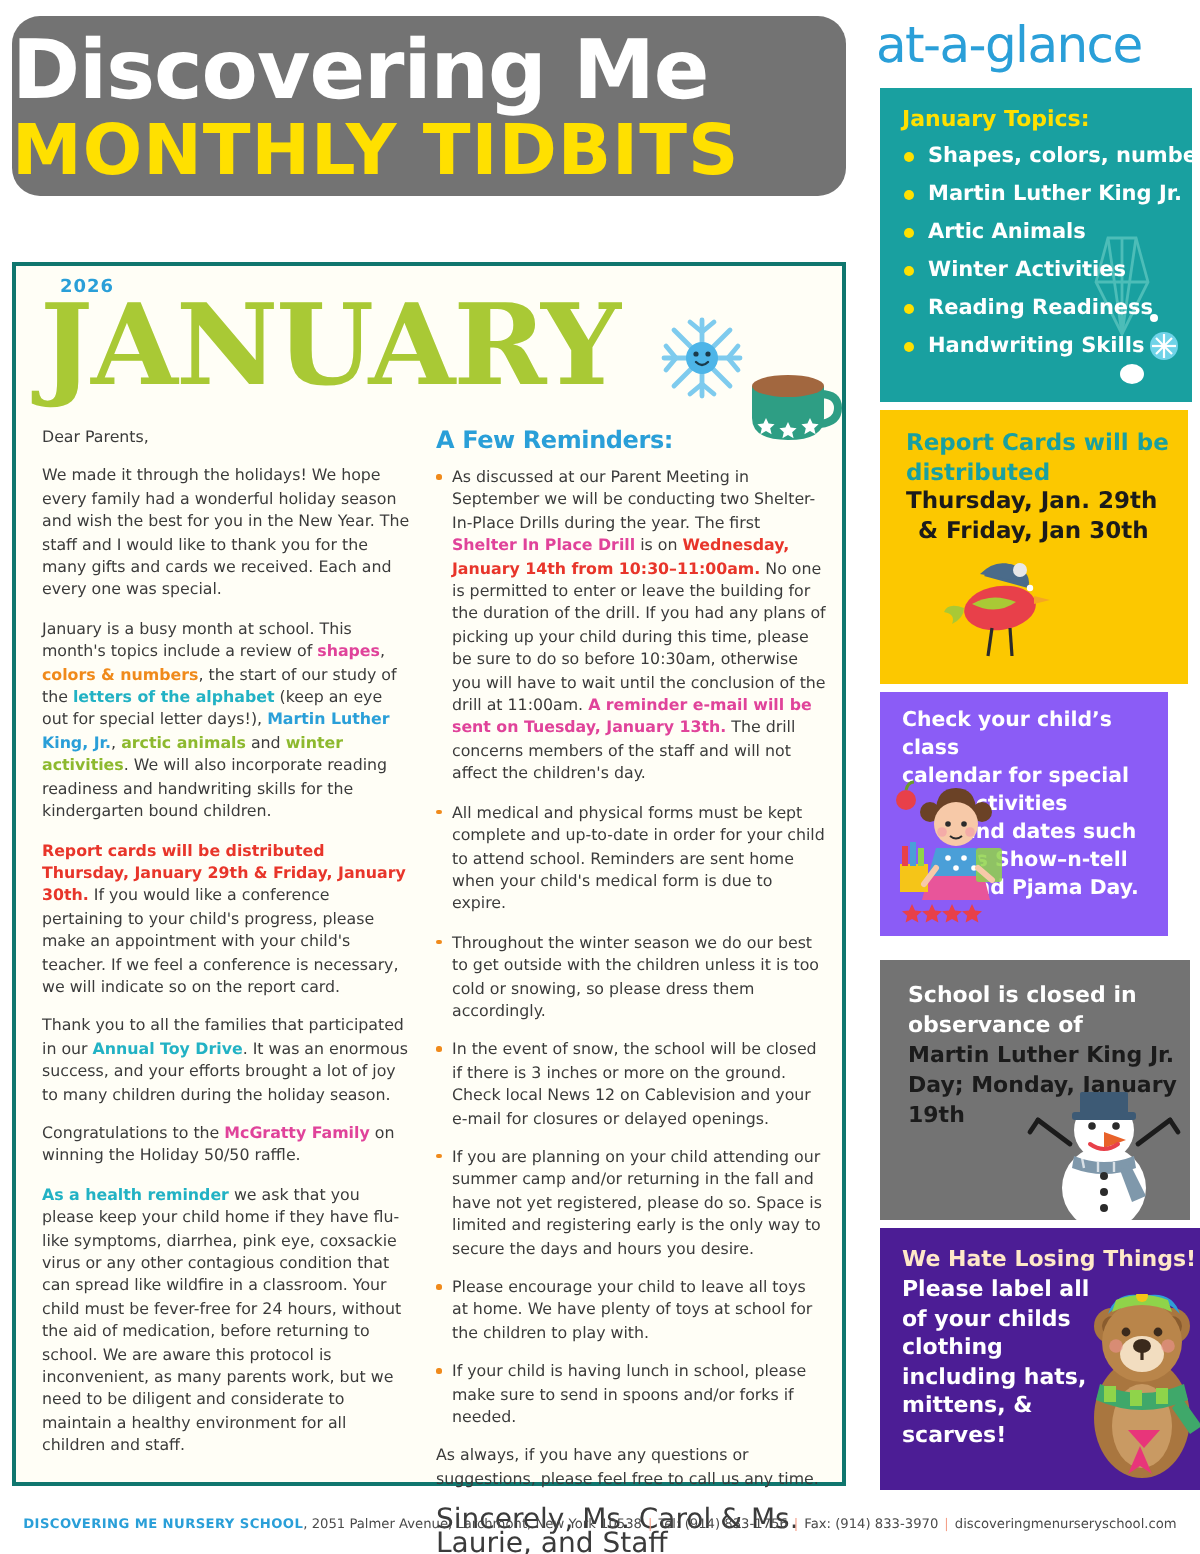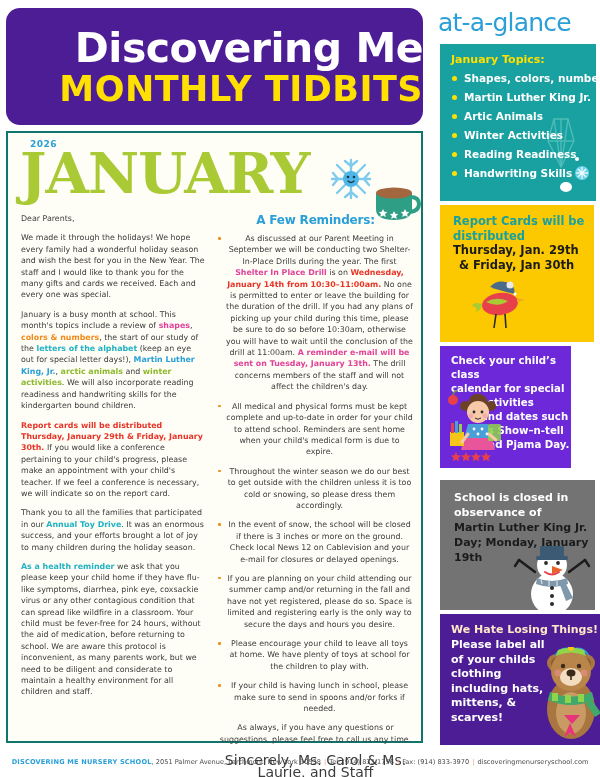"Discovering Me" .masthead { align-items: flex-end -> flex-start; background: #4c1d95 -> #737373; height: 117px -> 90px }
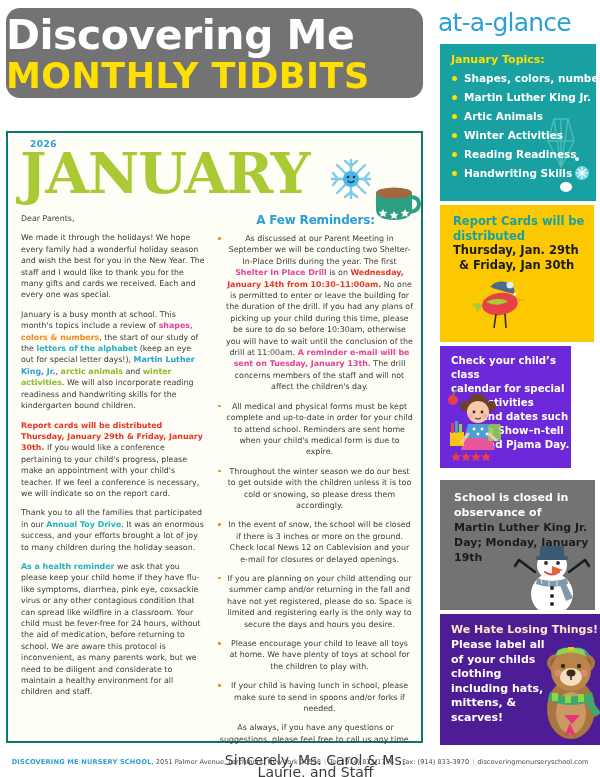"A Few Reminders:" .col-right { text-align: center -> none }
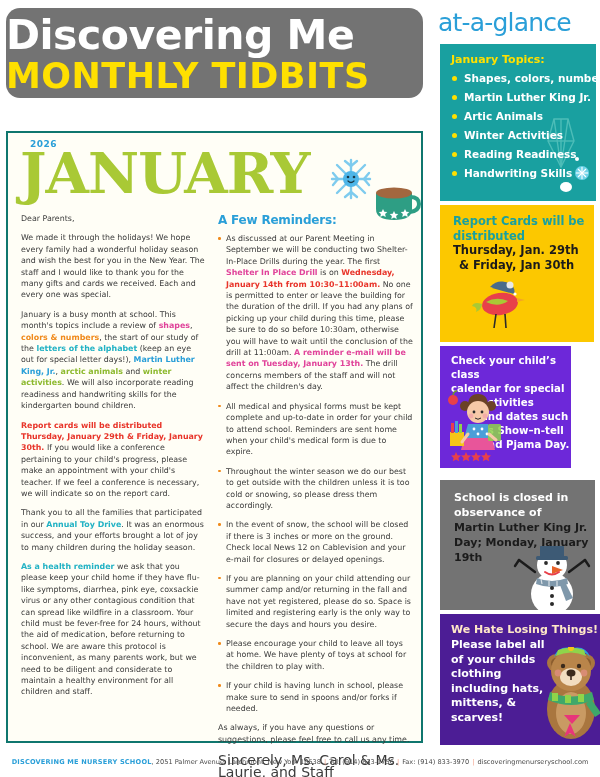"Check your child’s class" .card-calendar { background: #6d28d9 -> #8b5cf6; width: 131px -> 144px }
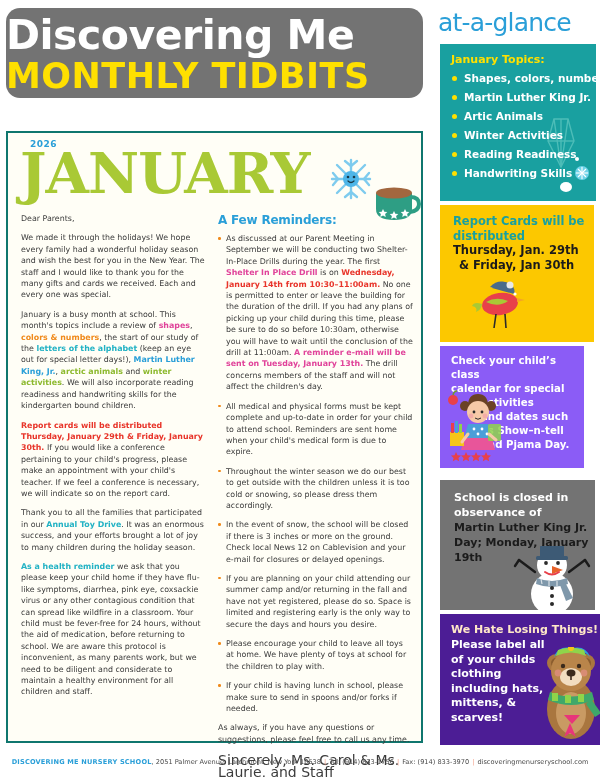"Congratulations to the McGratty Family" p.body { html: none -> <p> <span>Congratulations to the </span><span>McGratty Family</span><span> on winning the Holiday 50/50 raffle.</span> </p> }
